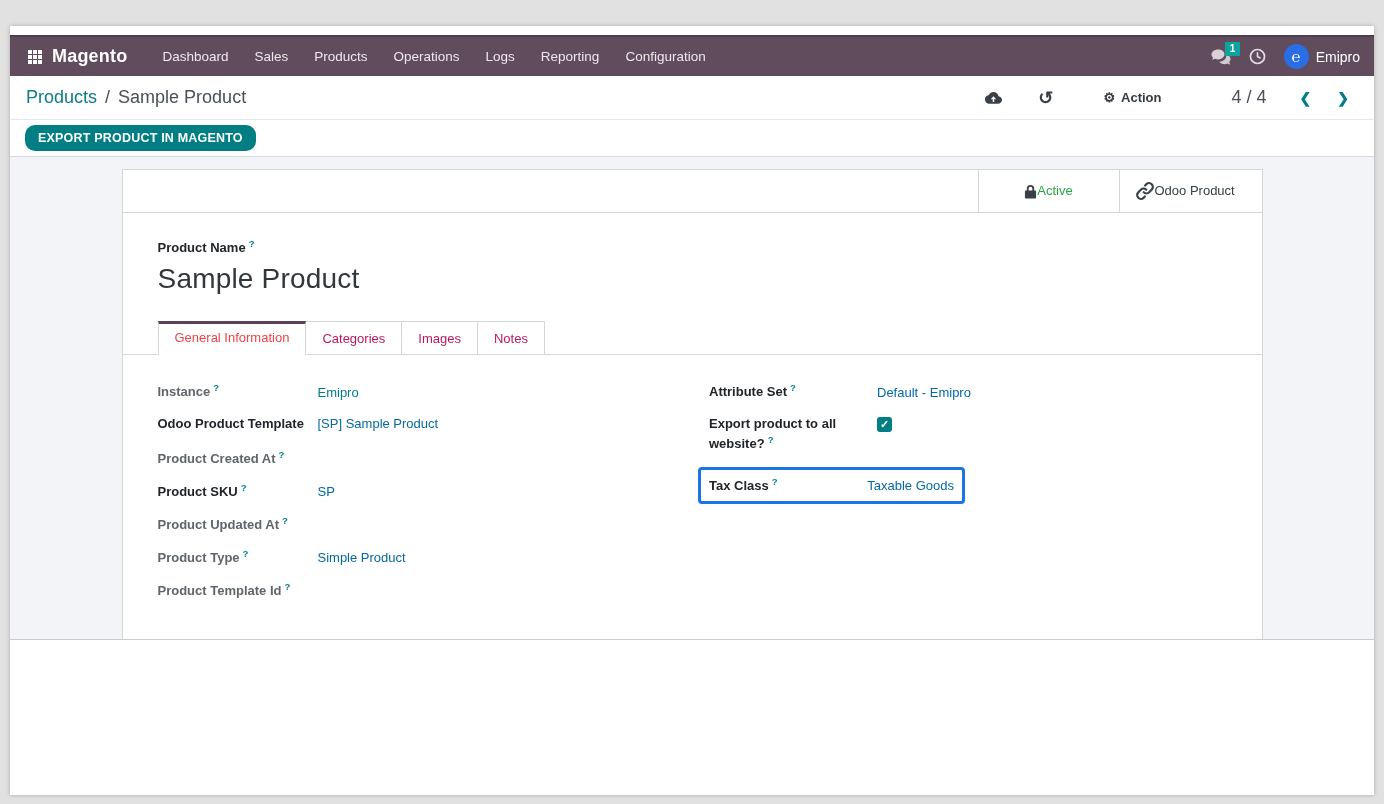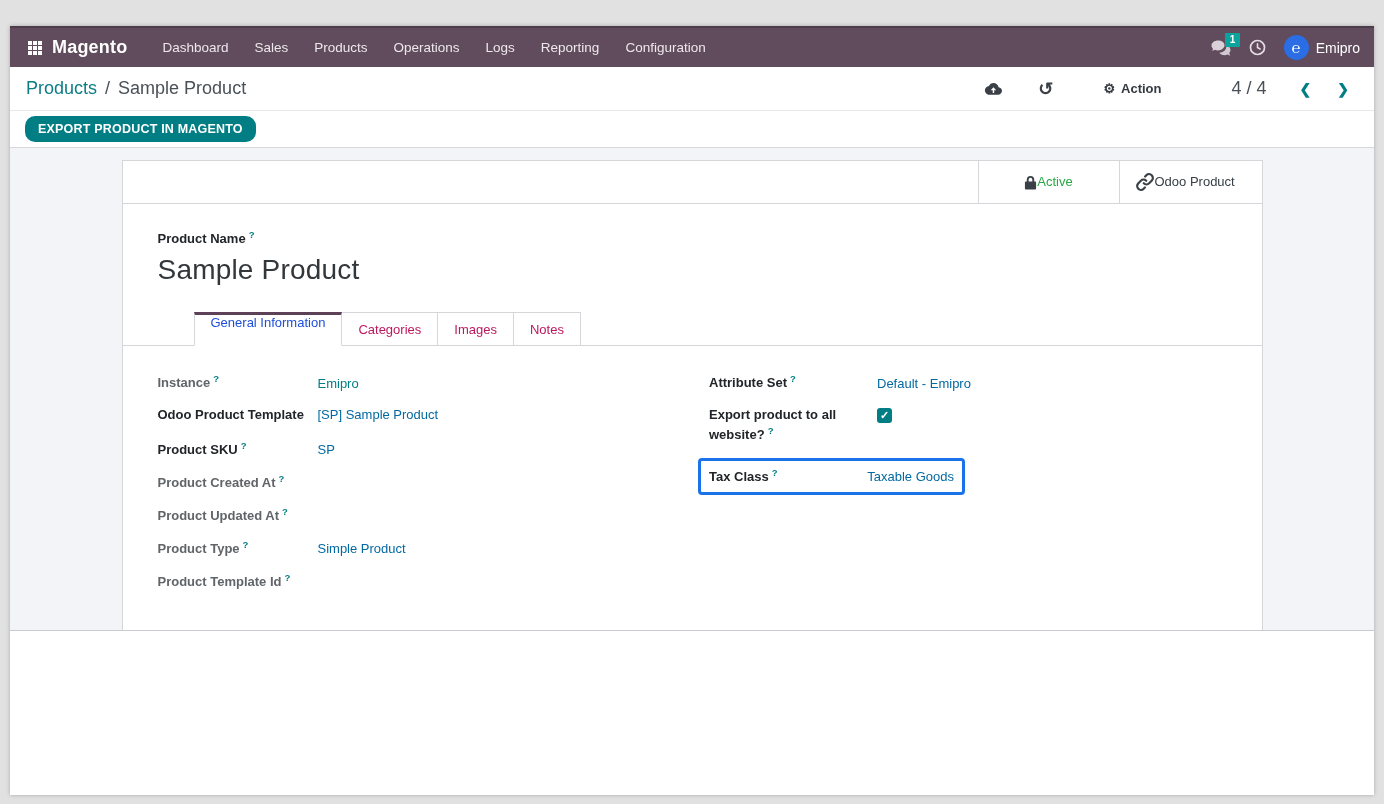"Magento" .navbar { margin-top: none -> 9px }
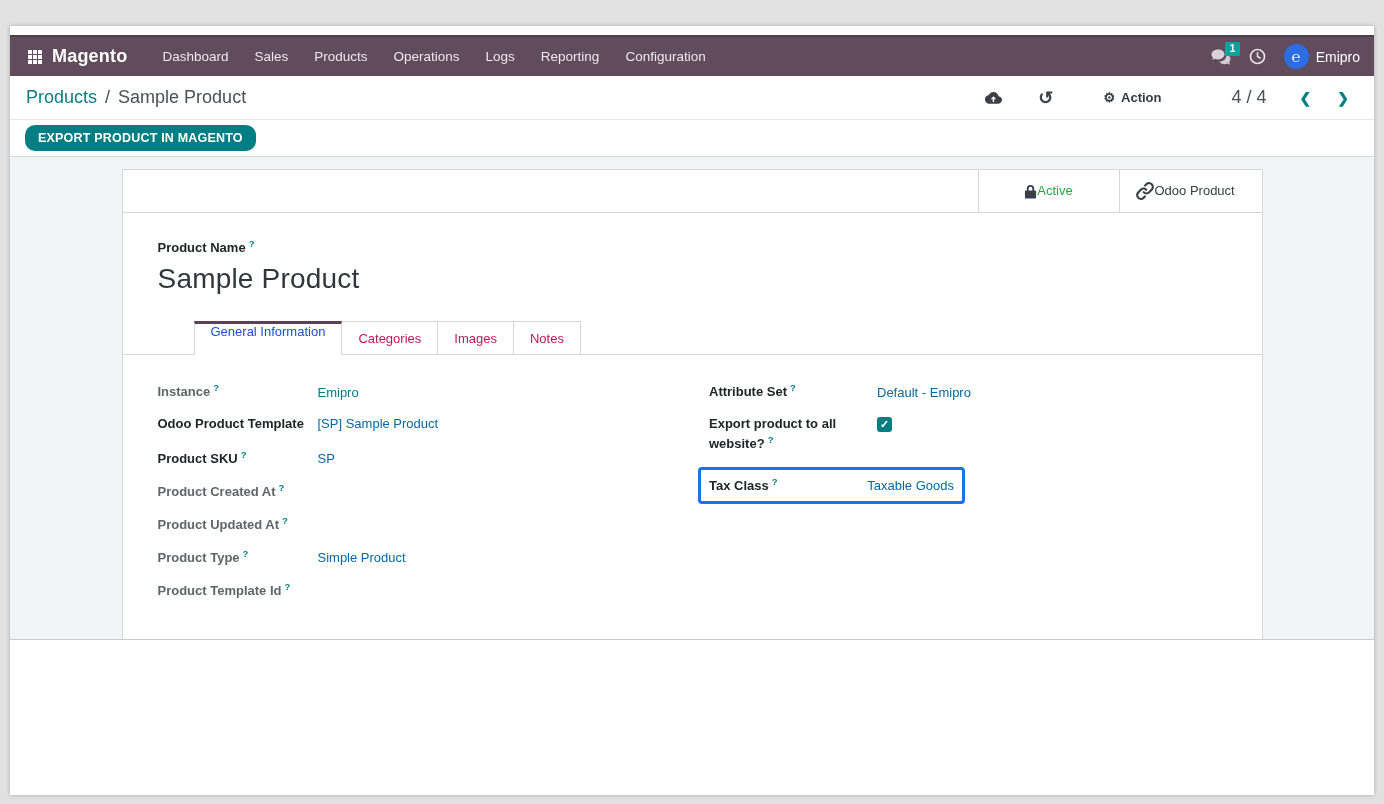"General Information" .tab.active { color: #1d4ed8 -> #ef4444; margin-left: 36px -> none; padding-top: 0 -> 6px }
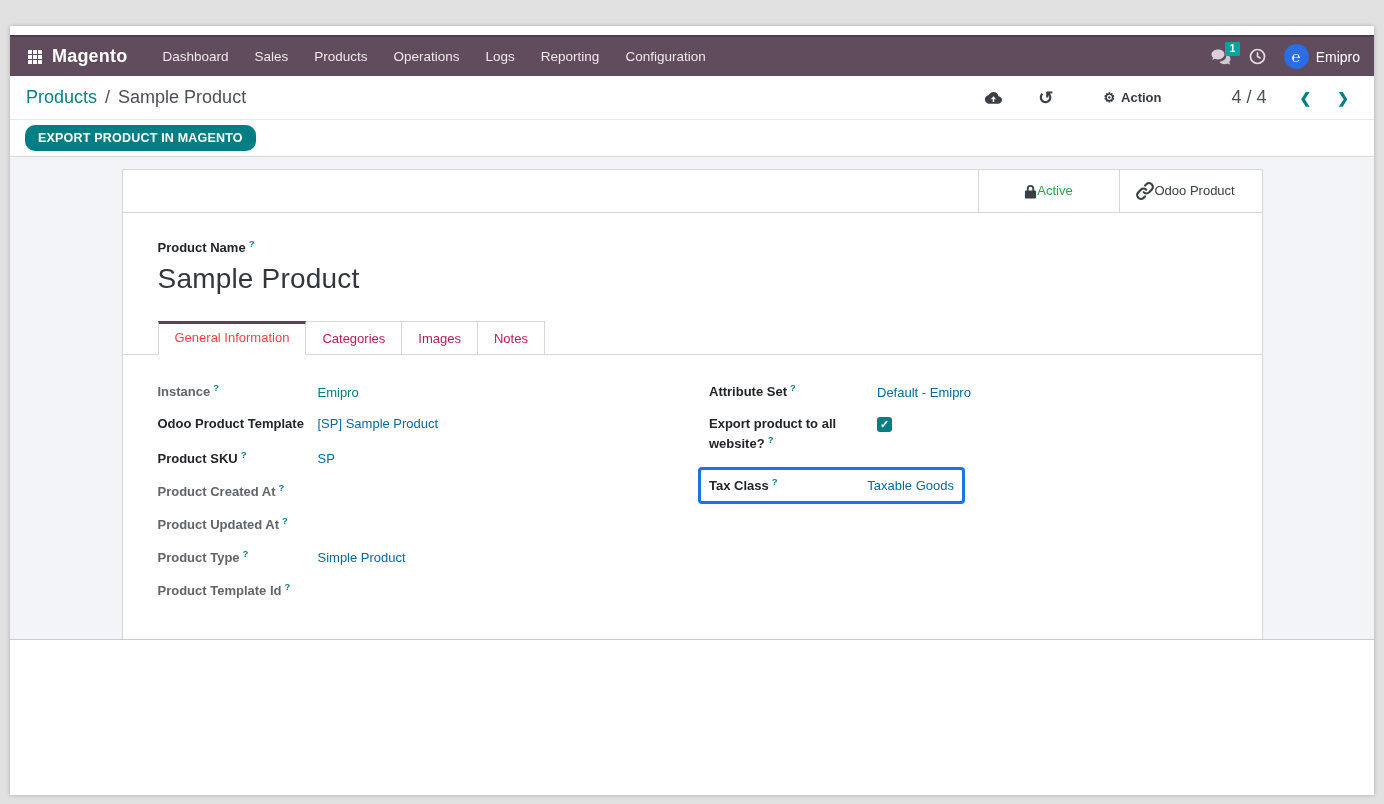"Product SKU ?" div.field-row { order: before "Product Created At ?" -> after "Product Created At ?" }
